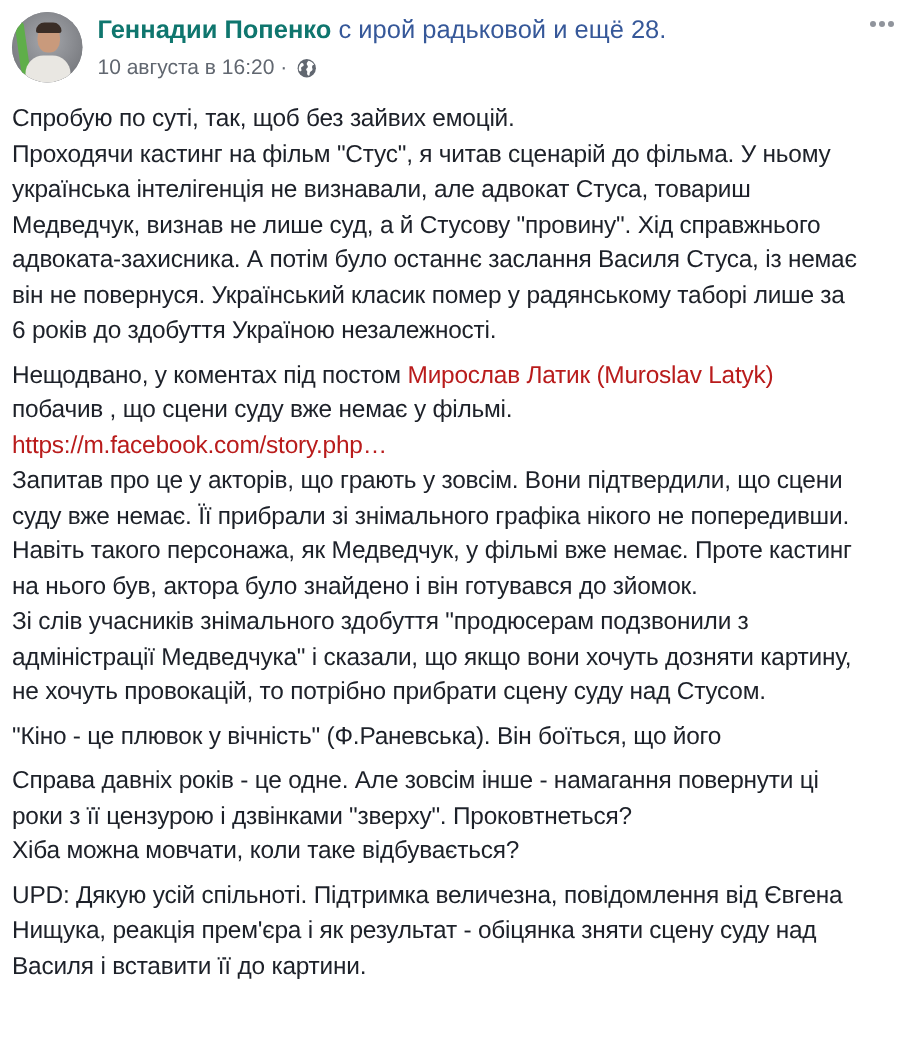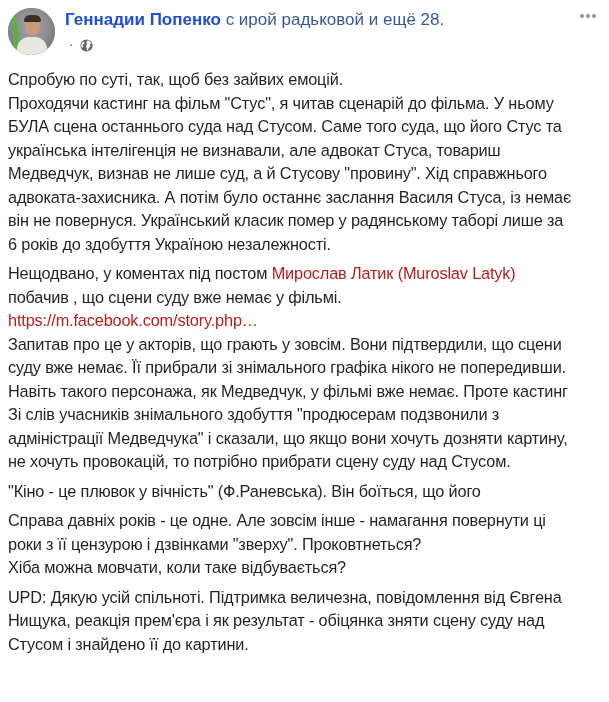"Геннадии Попенко" .author { color: #1d4ed8 -> #0f766e }
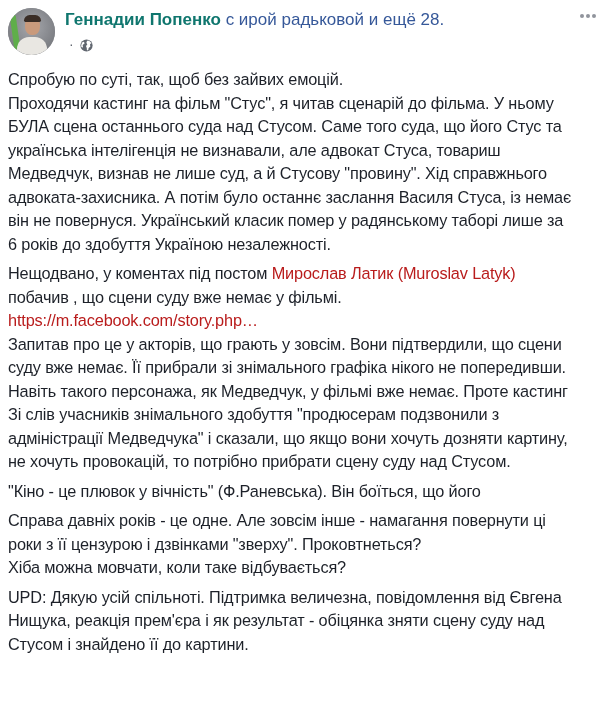"10 августа в 16:20" span { html: none -> <span>10 августа в 16:20</span> }
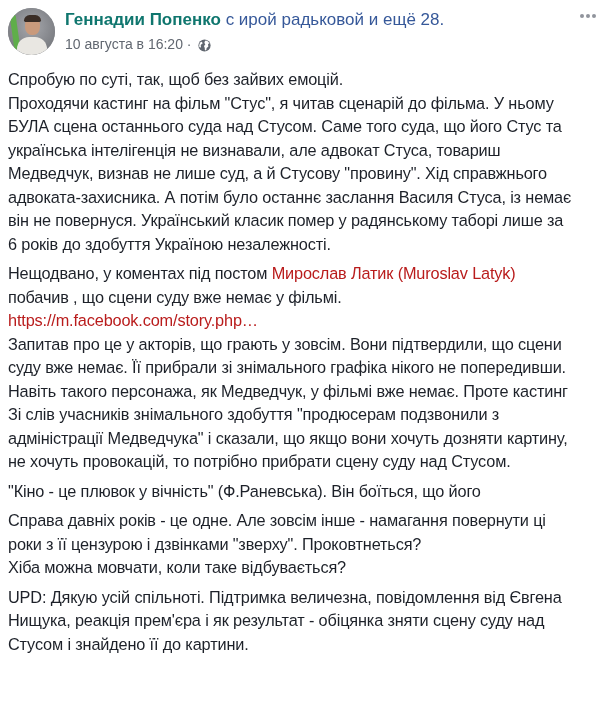"БУЛА сцена останнього суда над" span.line { html: <span>БУЛА сцена останнього суда над Стусом. Саме того суда, що його Стус та</span> -> none }
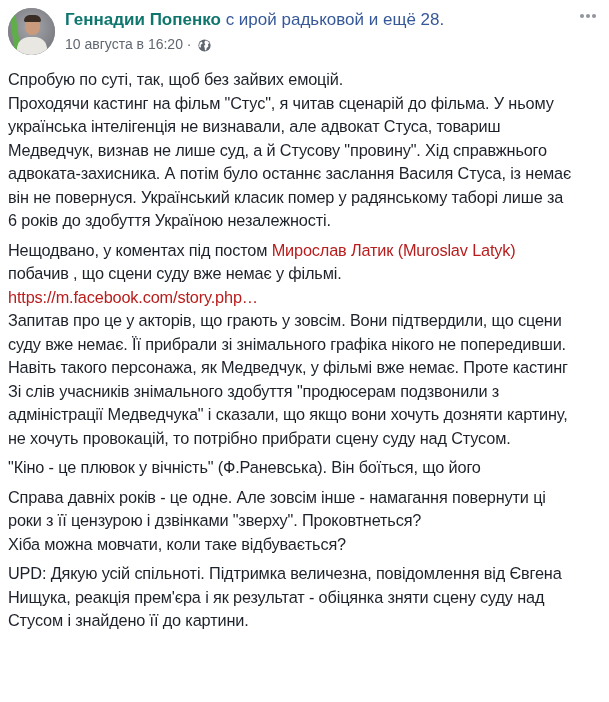"на нього був, актора було" span.line { html: none -> <span>на нього був, актора було знайдено і він готувався до зйомок.</span> }
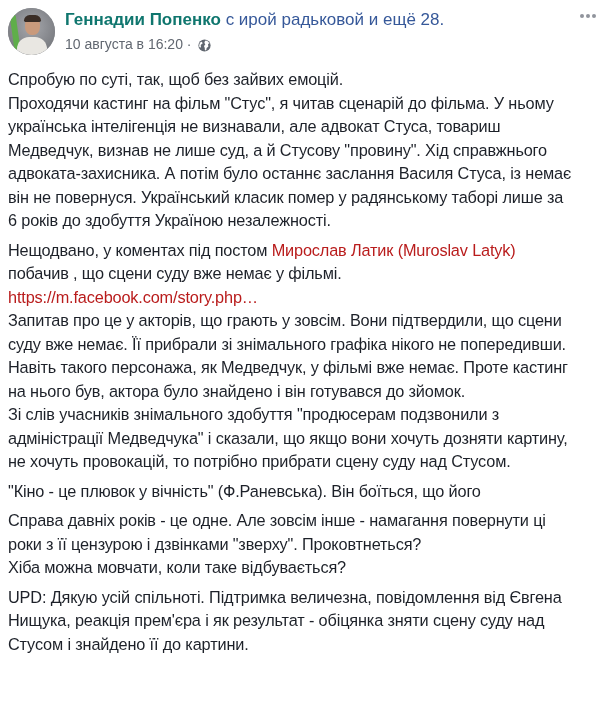"Стусом і знайдено її до" span.line { text: Стусом і знайдено -> Василя і вставити }
